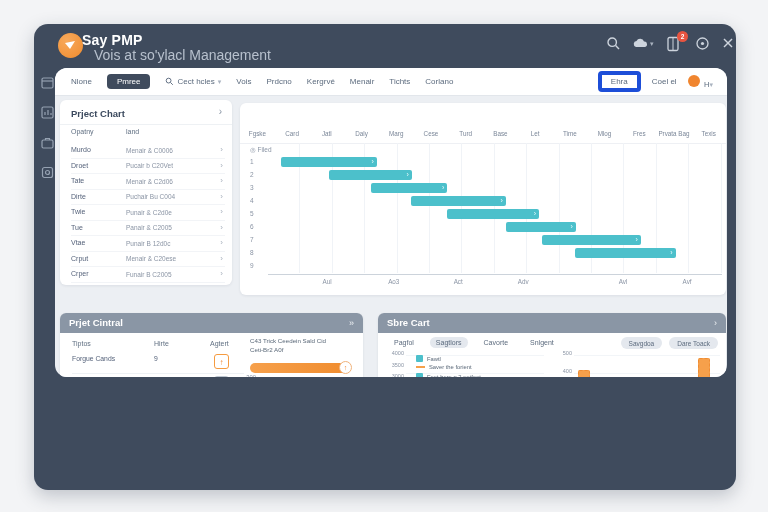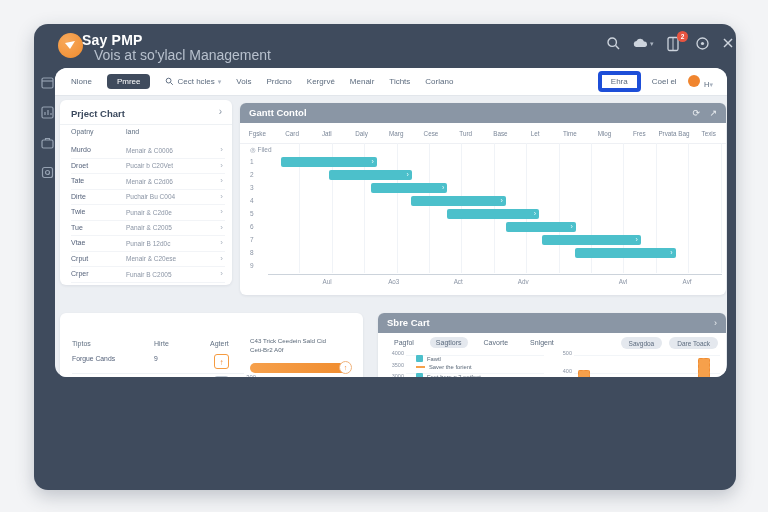"Gantt Contol" div.card-head { html: <div> <span>Gantt Contol</span> <span>⟳</span> <span>↗</span> </div> -> none }
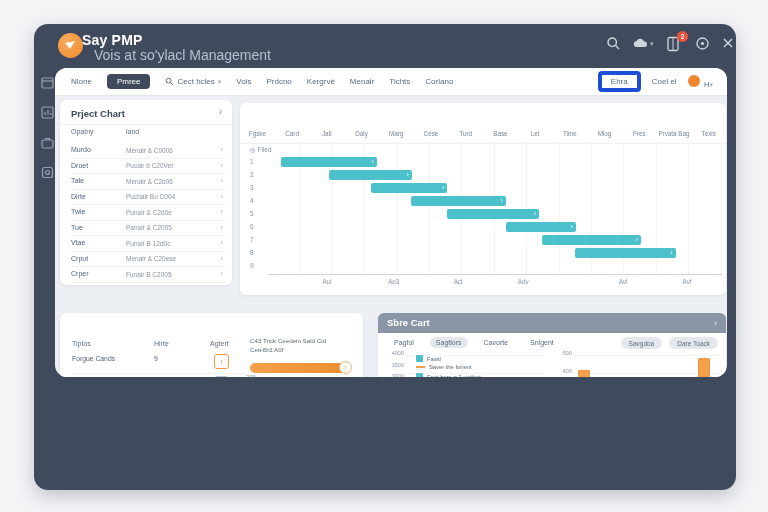"Prjet Cintral" div.card-head { html: none -> <div> <span>Prjet Cintral</span> <span>»</span> </div> }
